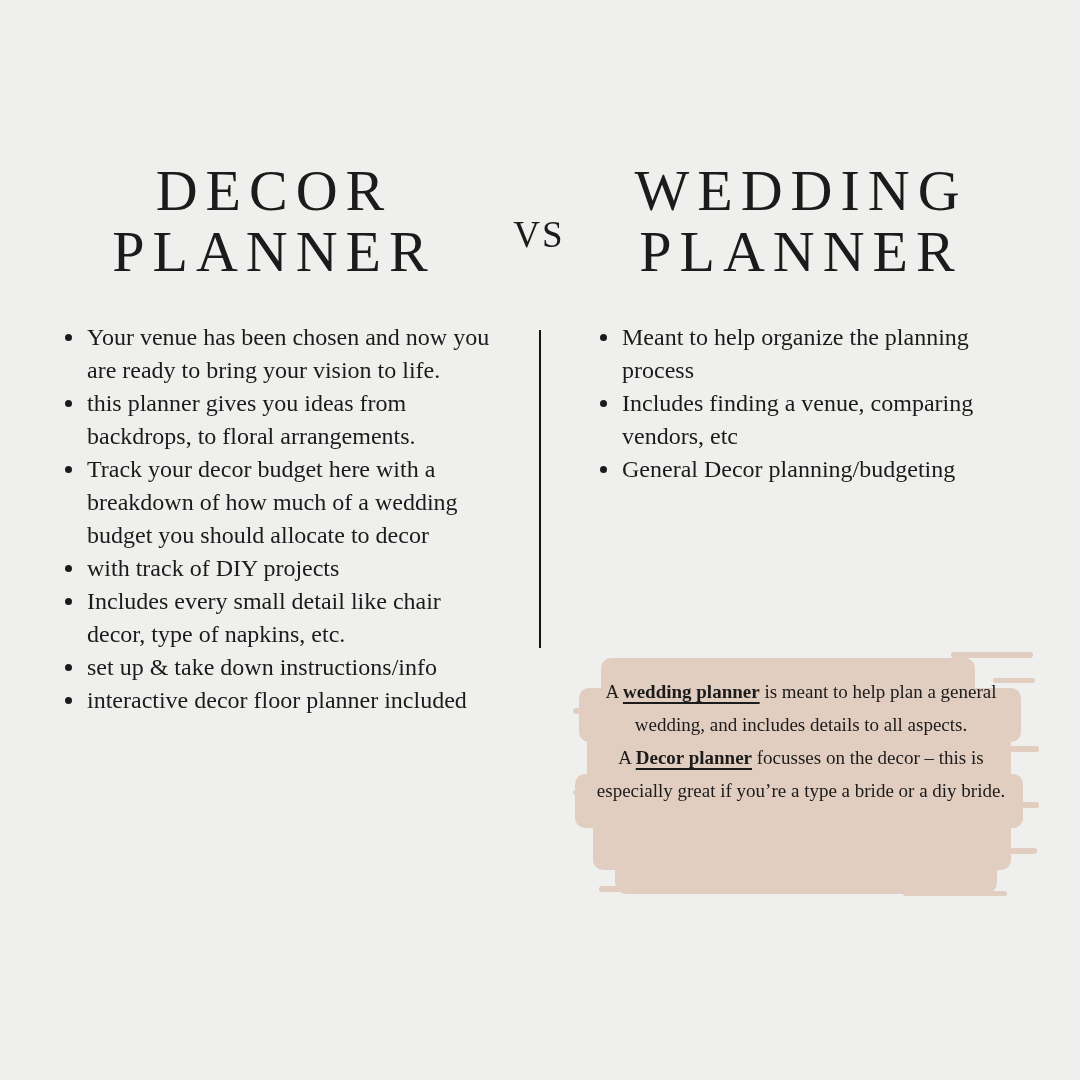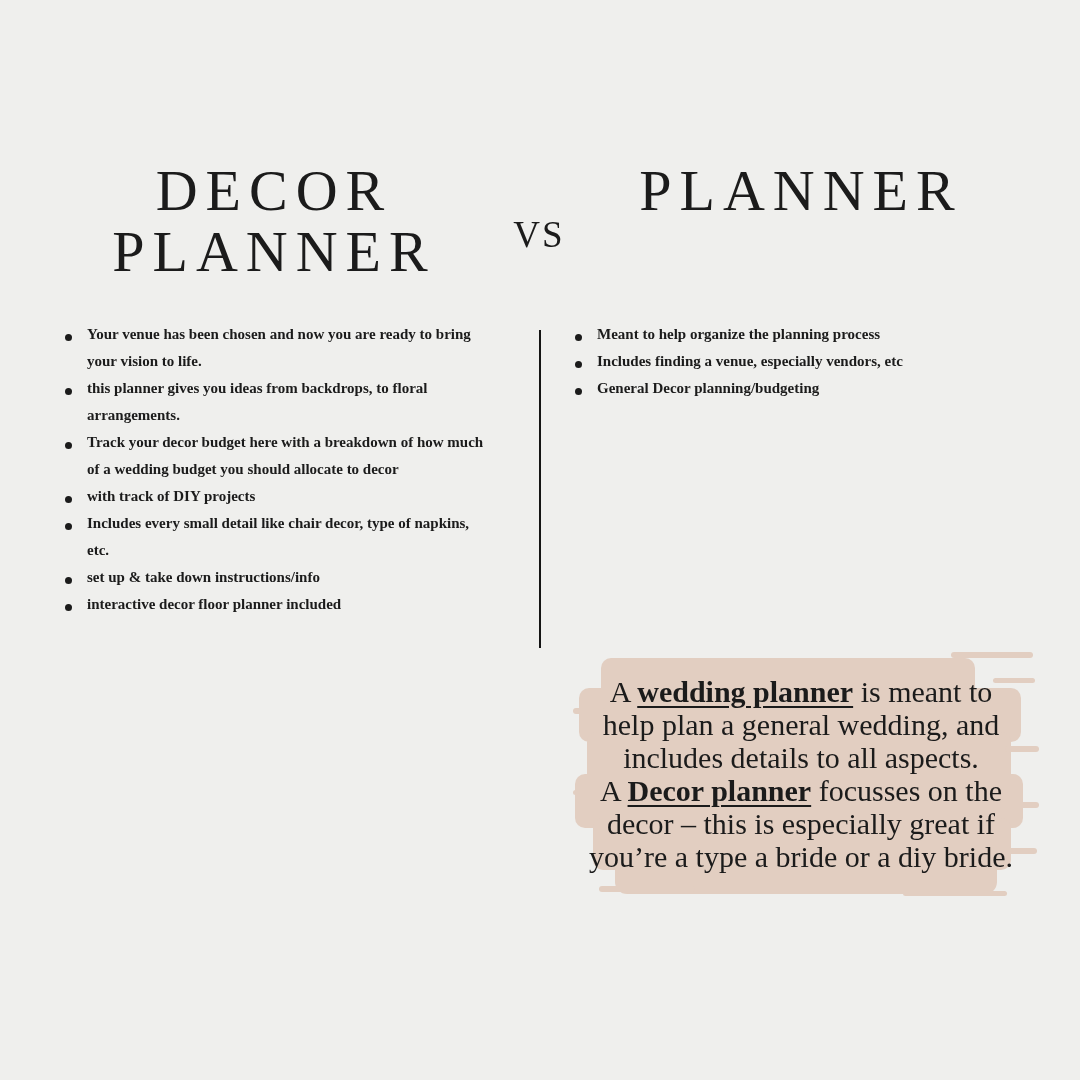"WEDDING" div { html: none -> <div>WEDDING</div> }
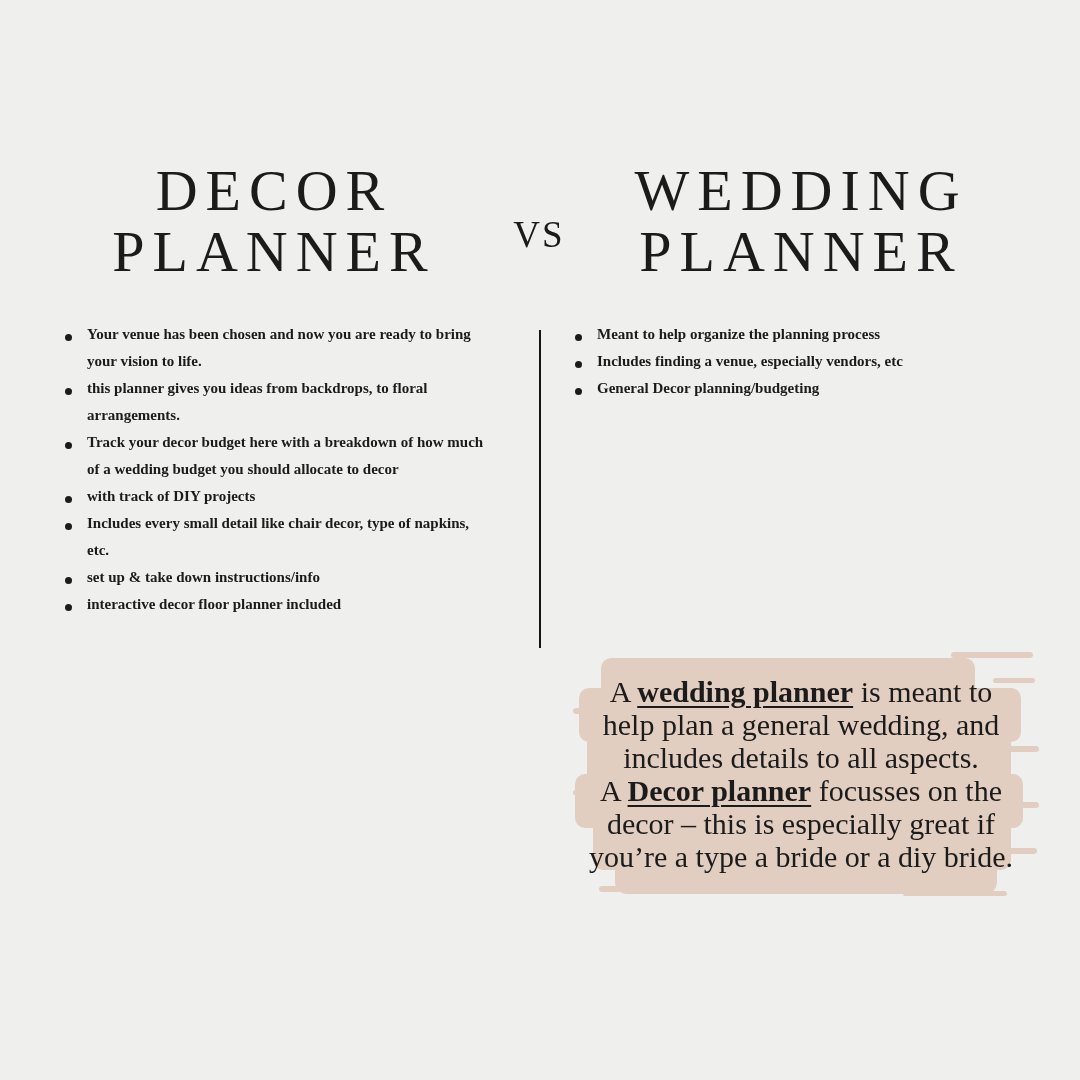"Your venue has been chosen" .list { font-size: 15px -> 24px; font-weight: bold -> none; line-height: 27px -> 33px }
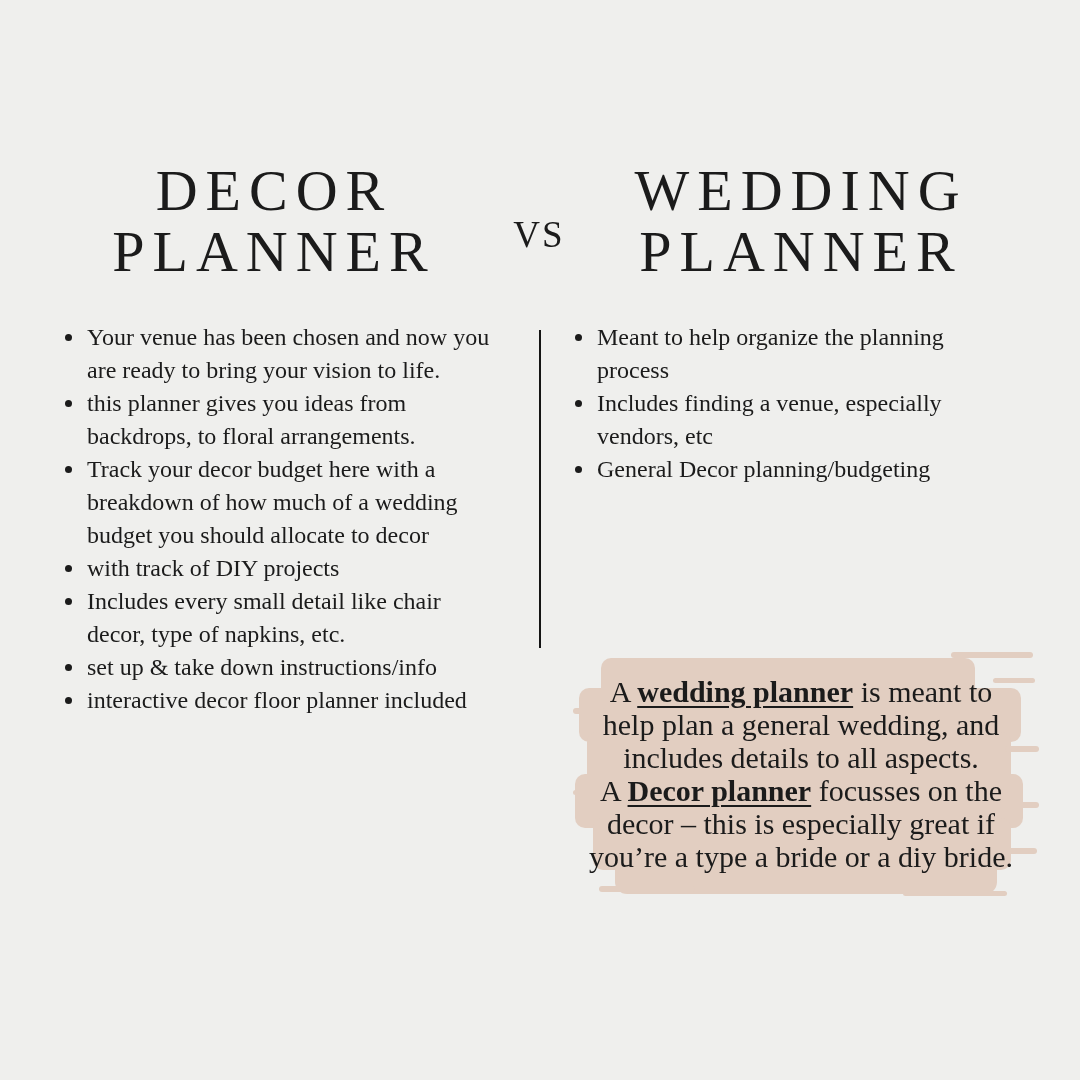"Meant to help organize the" .list-right { left: 567px -> 592px }
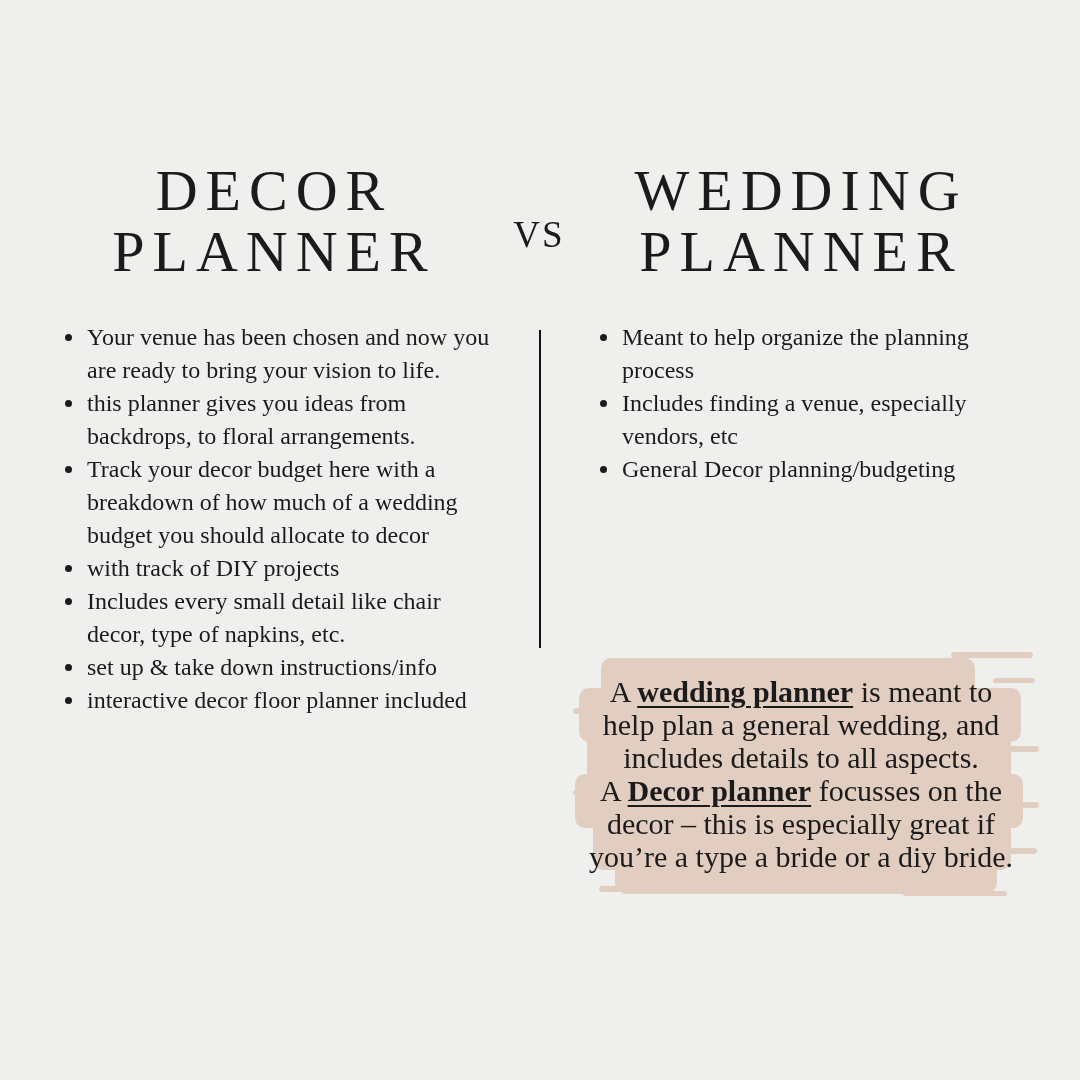"Includes finding a venue, especially" span { text: especially -> comparing }
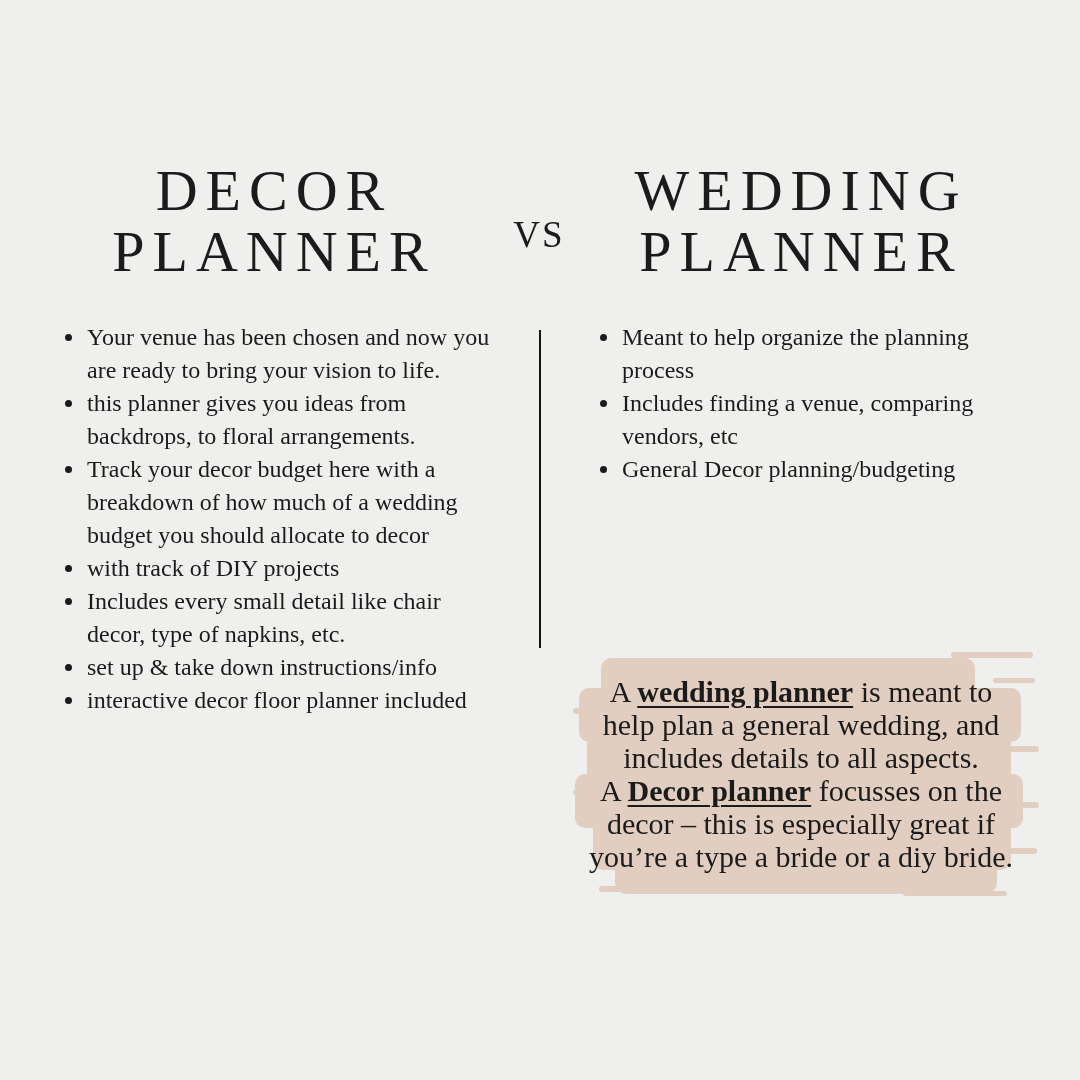"A wedding planner is meant" .note-text { font-size: 30px -> 19px }
